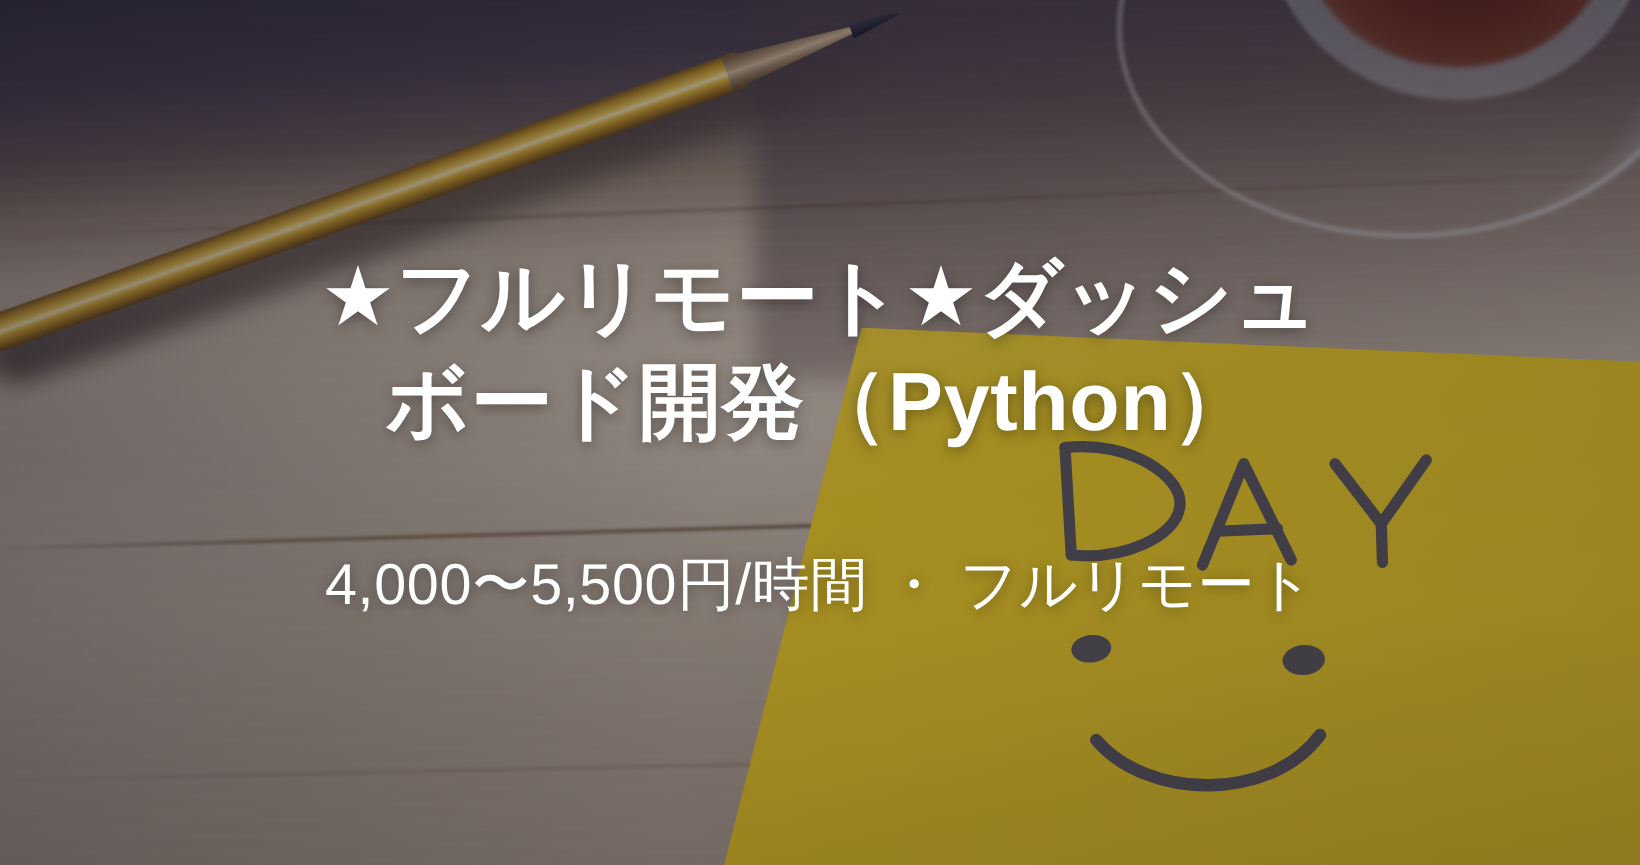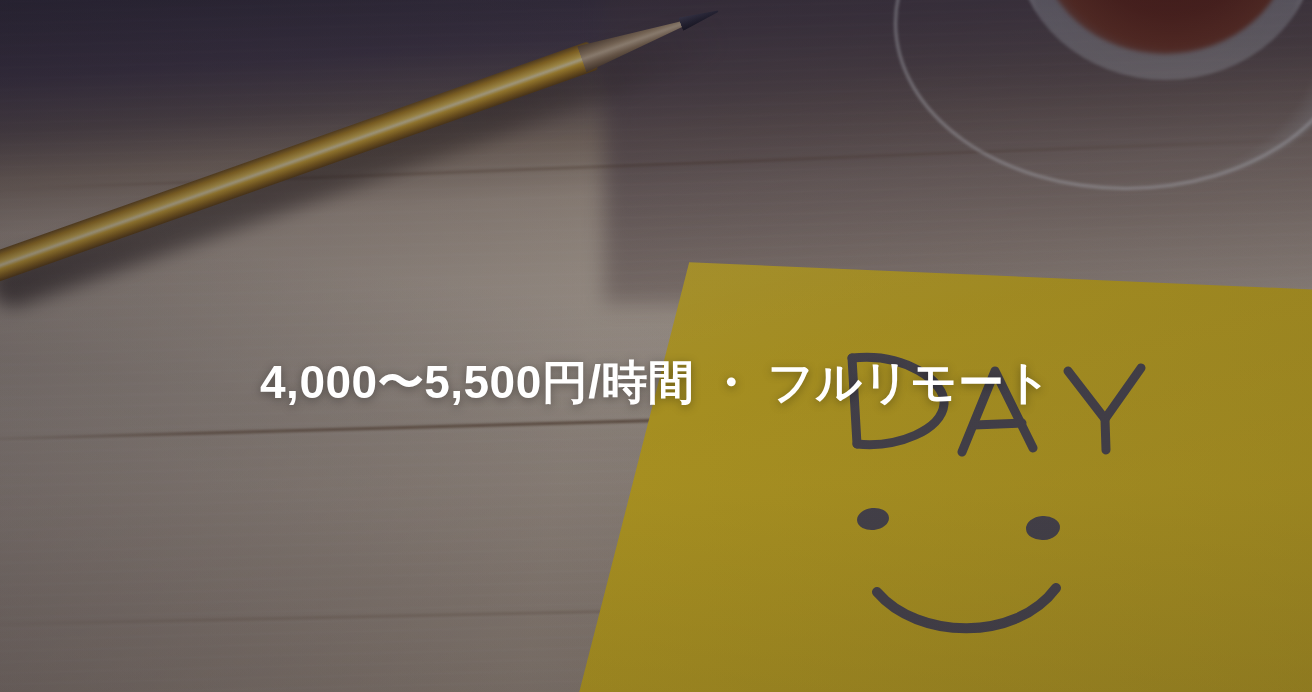"★フルリモート★ダッシュボード開発（Python）" h1.title { html: none -> <h1>★フルリモート★ダッシュボード開発（Python）</h1> }
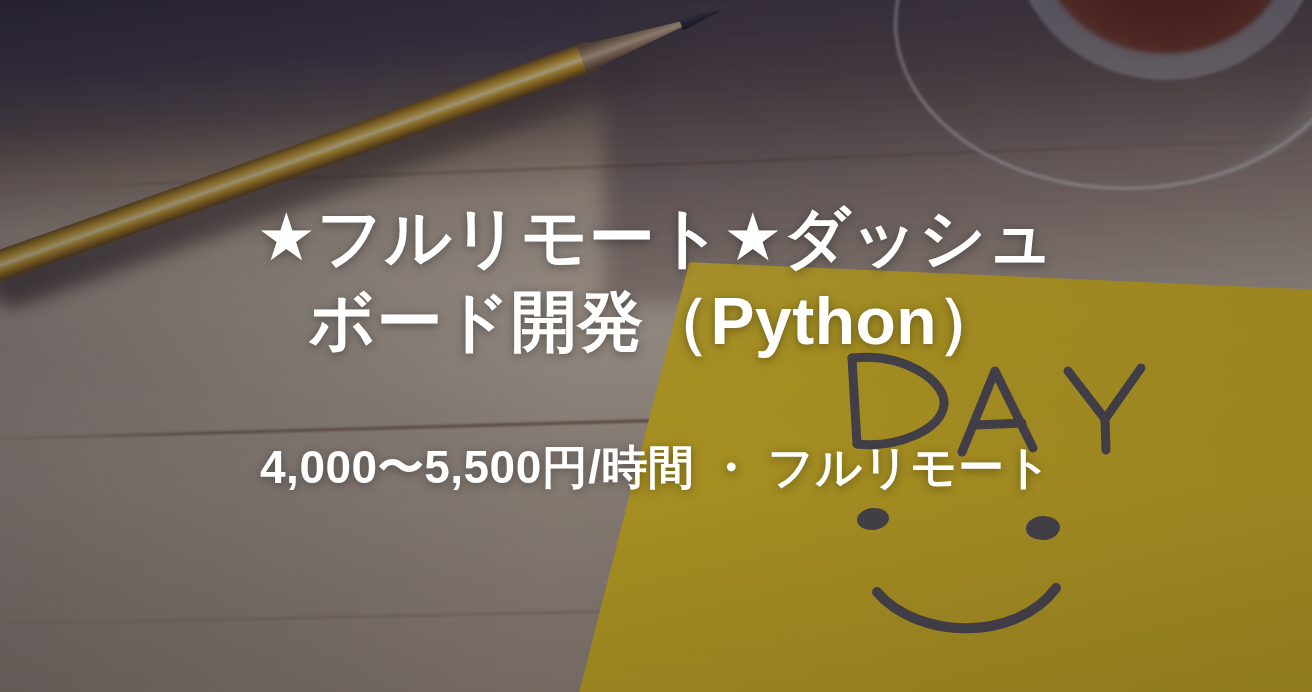"4,000〜5,500円/時間 ・ フルリモート" .subtitle { font-weight: 700 -> 400 }
